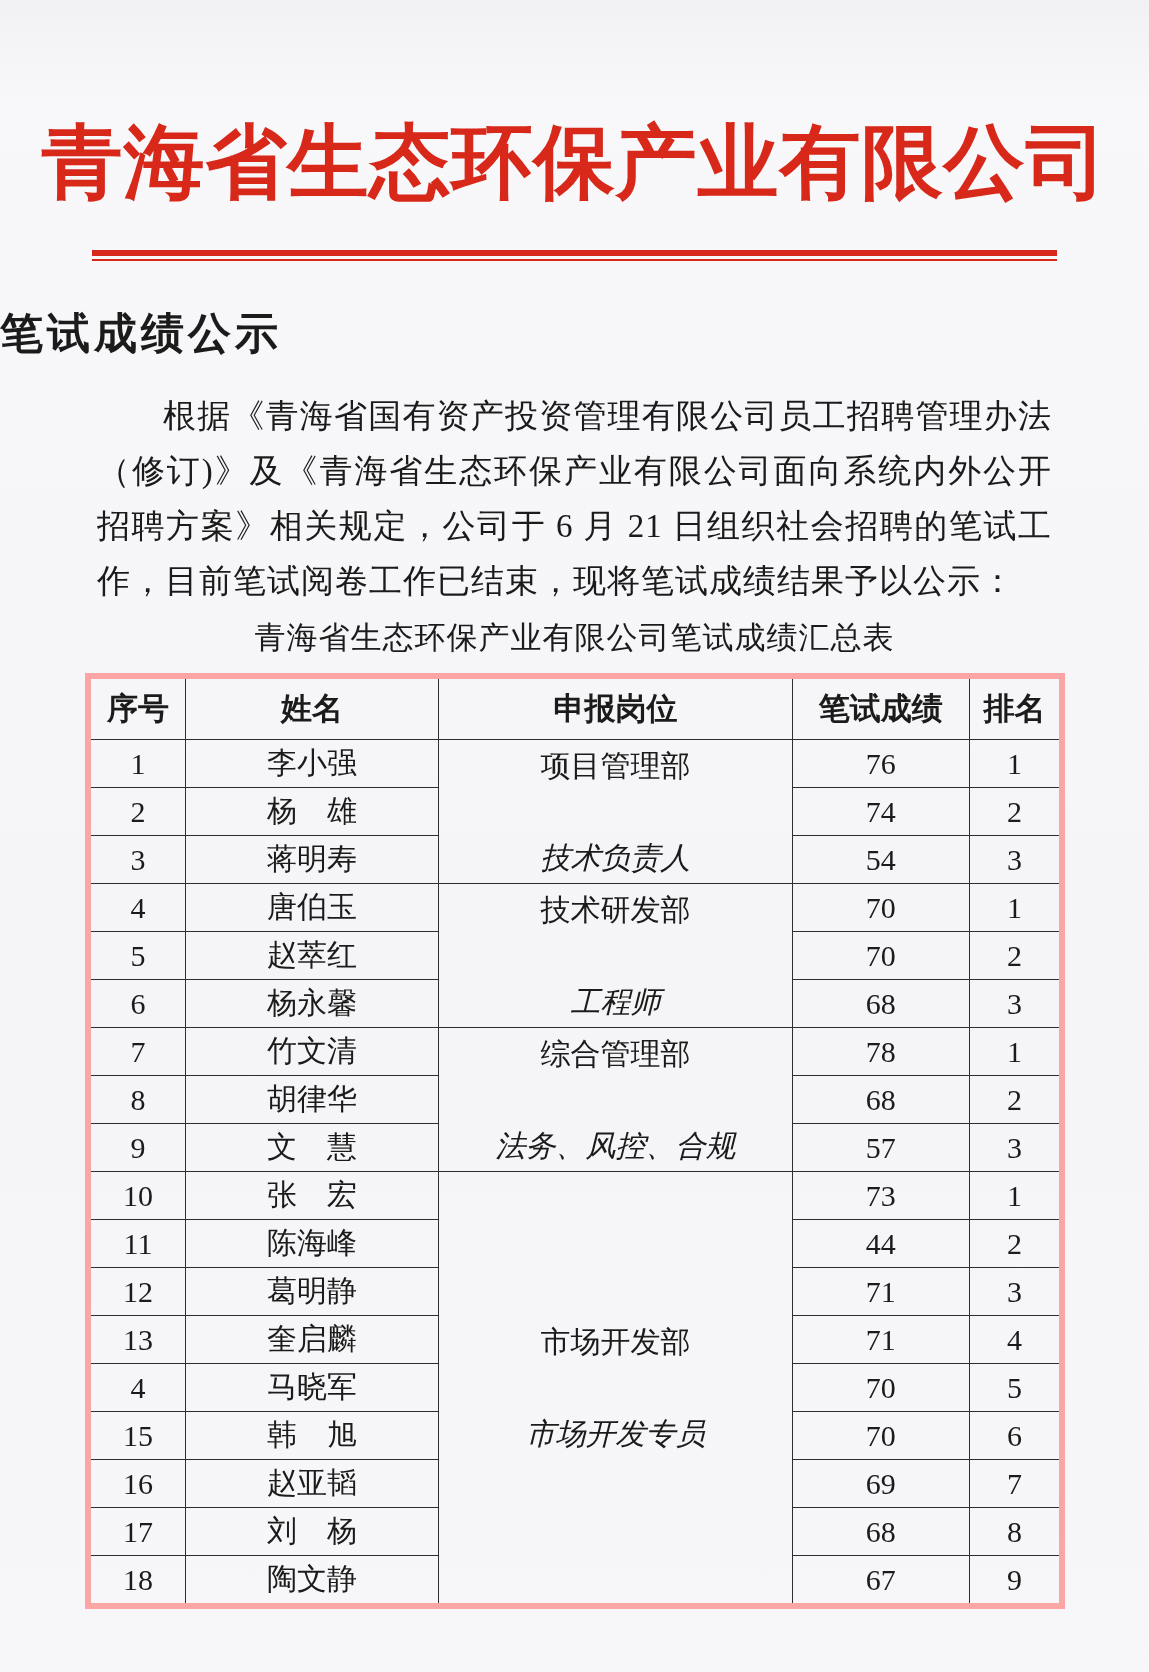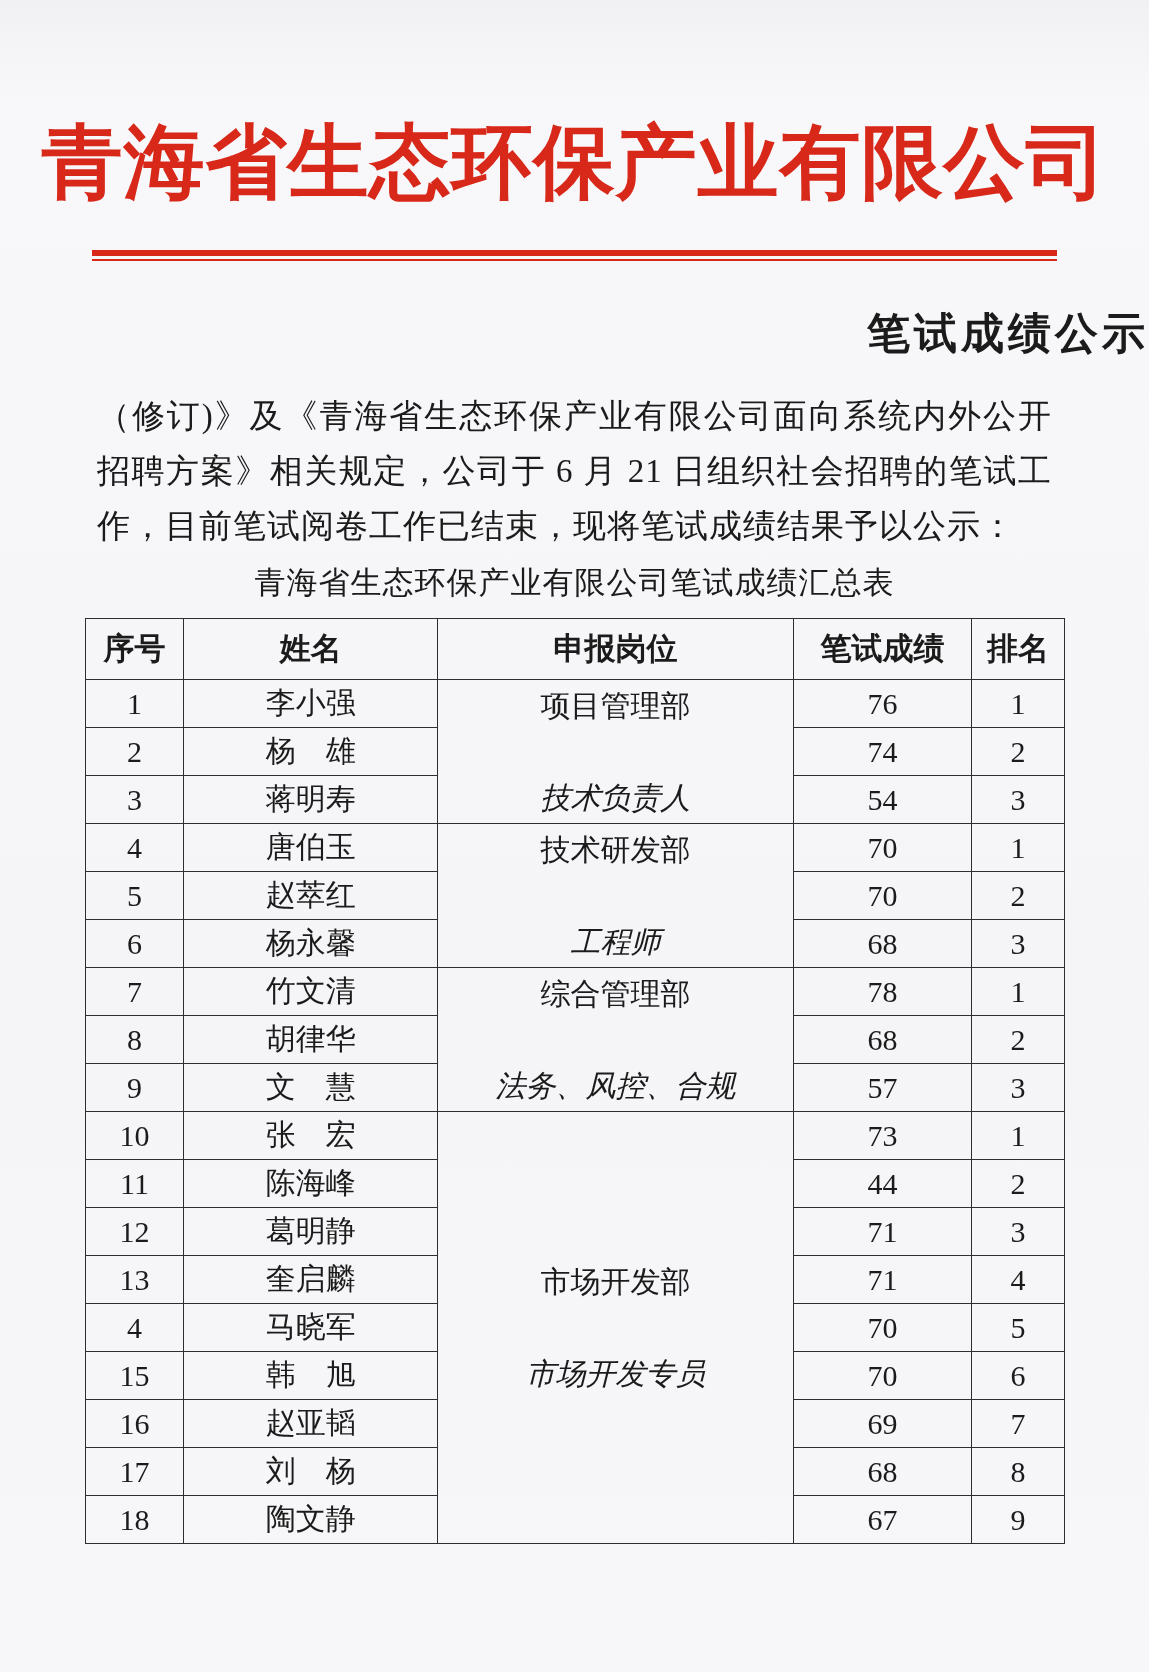"笔试成绩公示" .doc-title { text-align: right -> left }
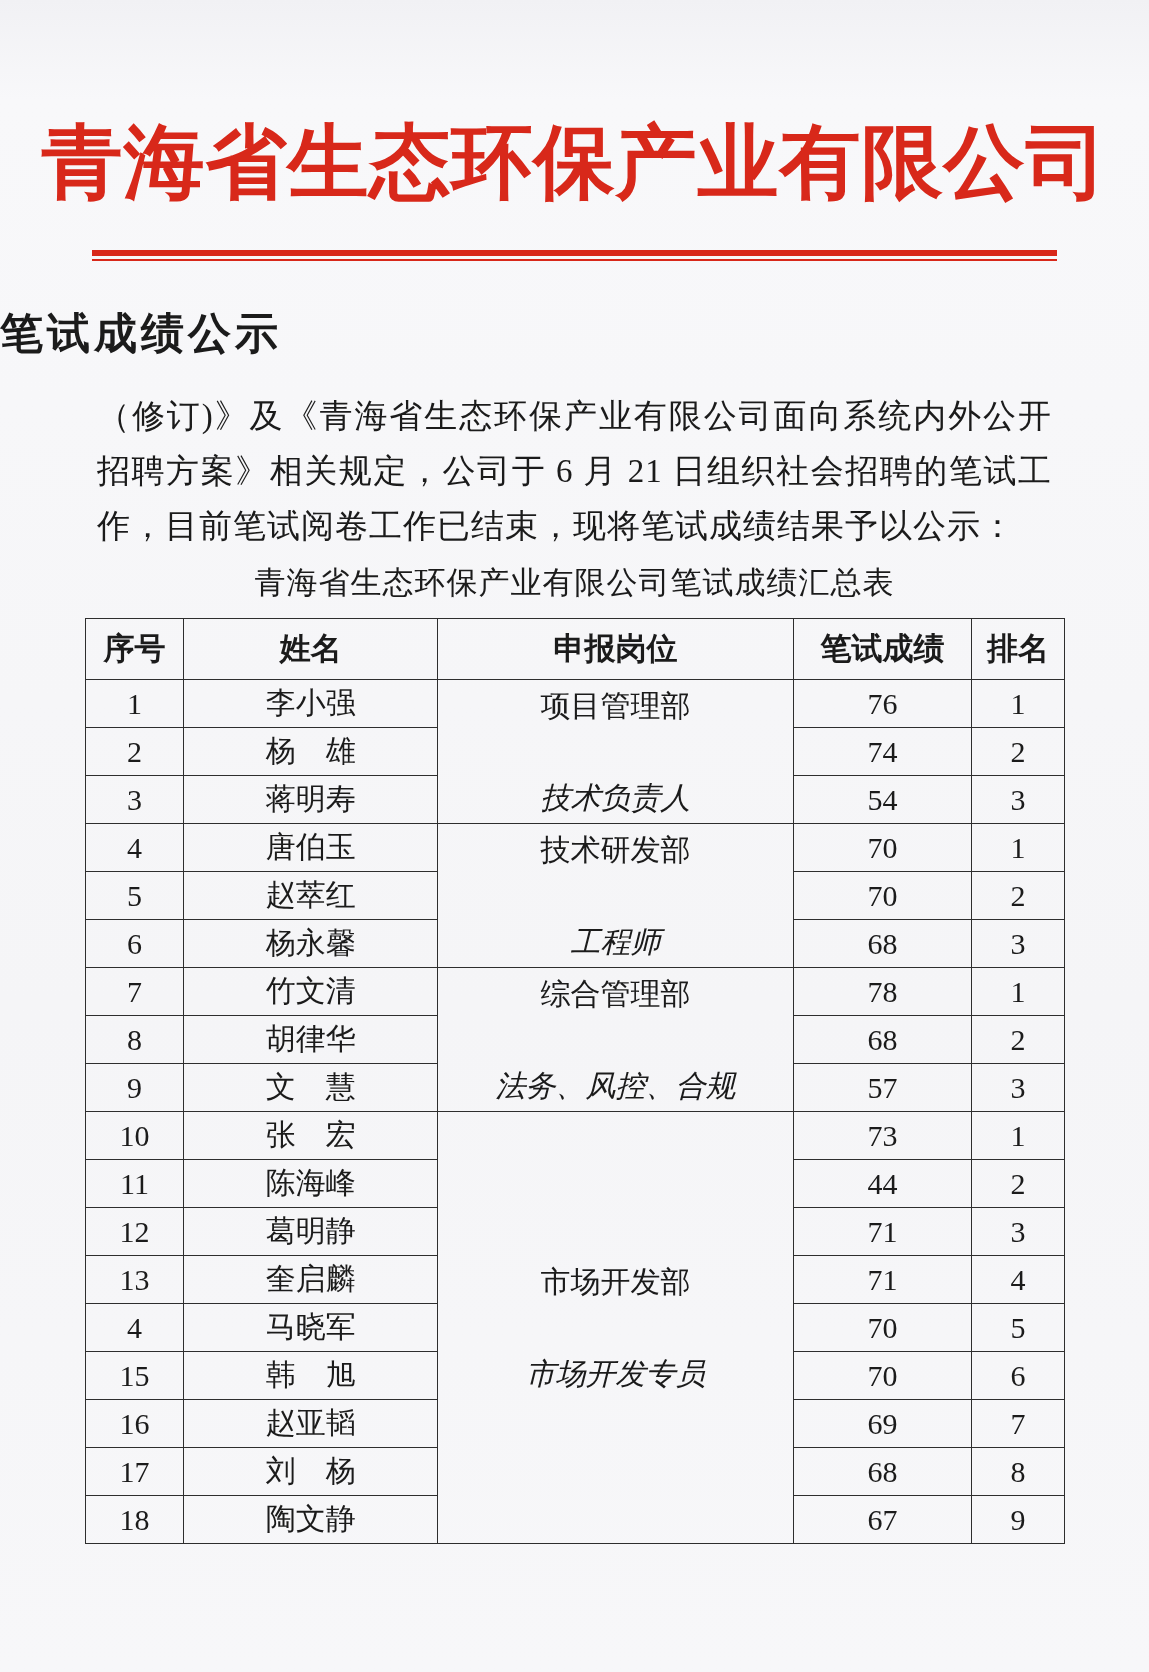"根据《青海省国有资产投资管理有限公司员工招聘管理办法" div.pline { html: none -> <div>根据《青海省国有资产投资管理有限公司员工招聘管理办法</div> }
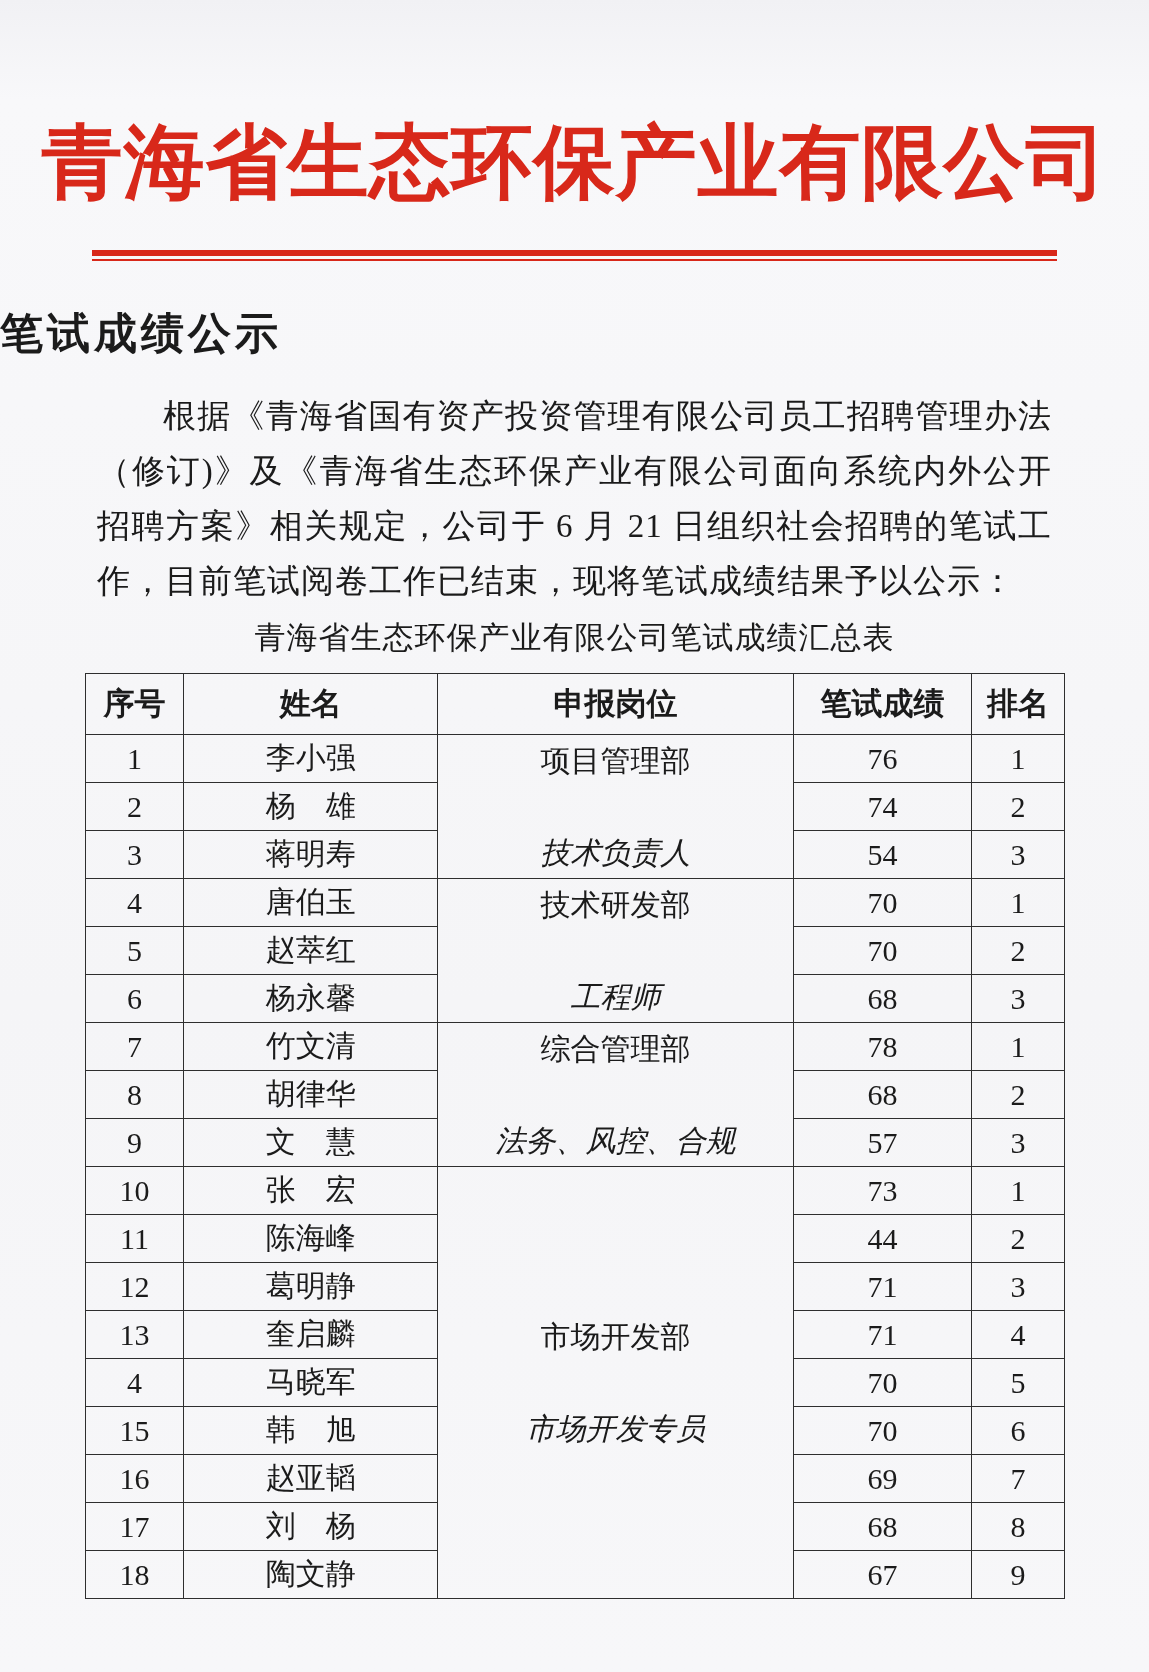"序号" table.score { border: 1px solid #fca5a5 -> 6px solid #fca5a5 }
